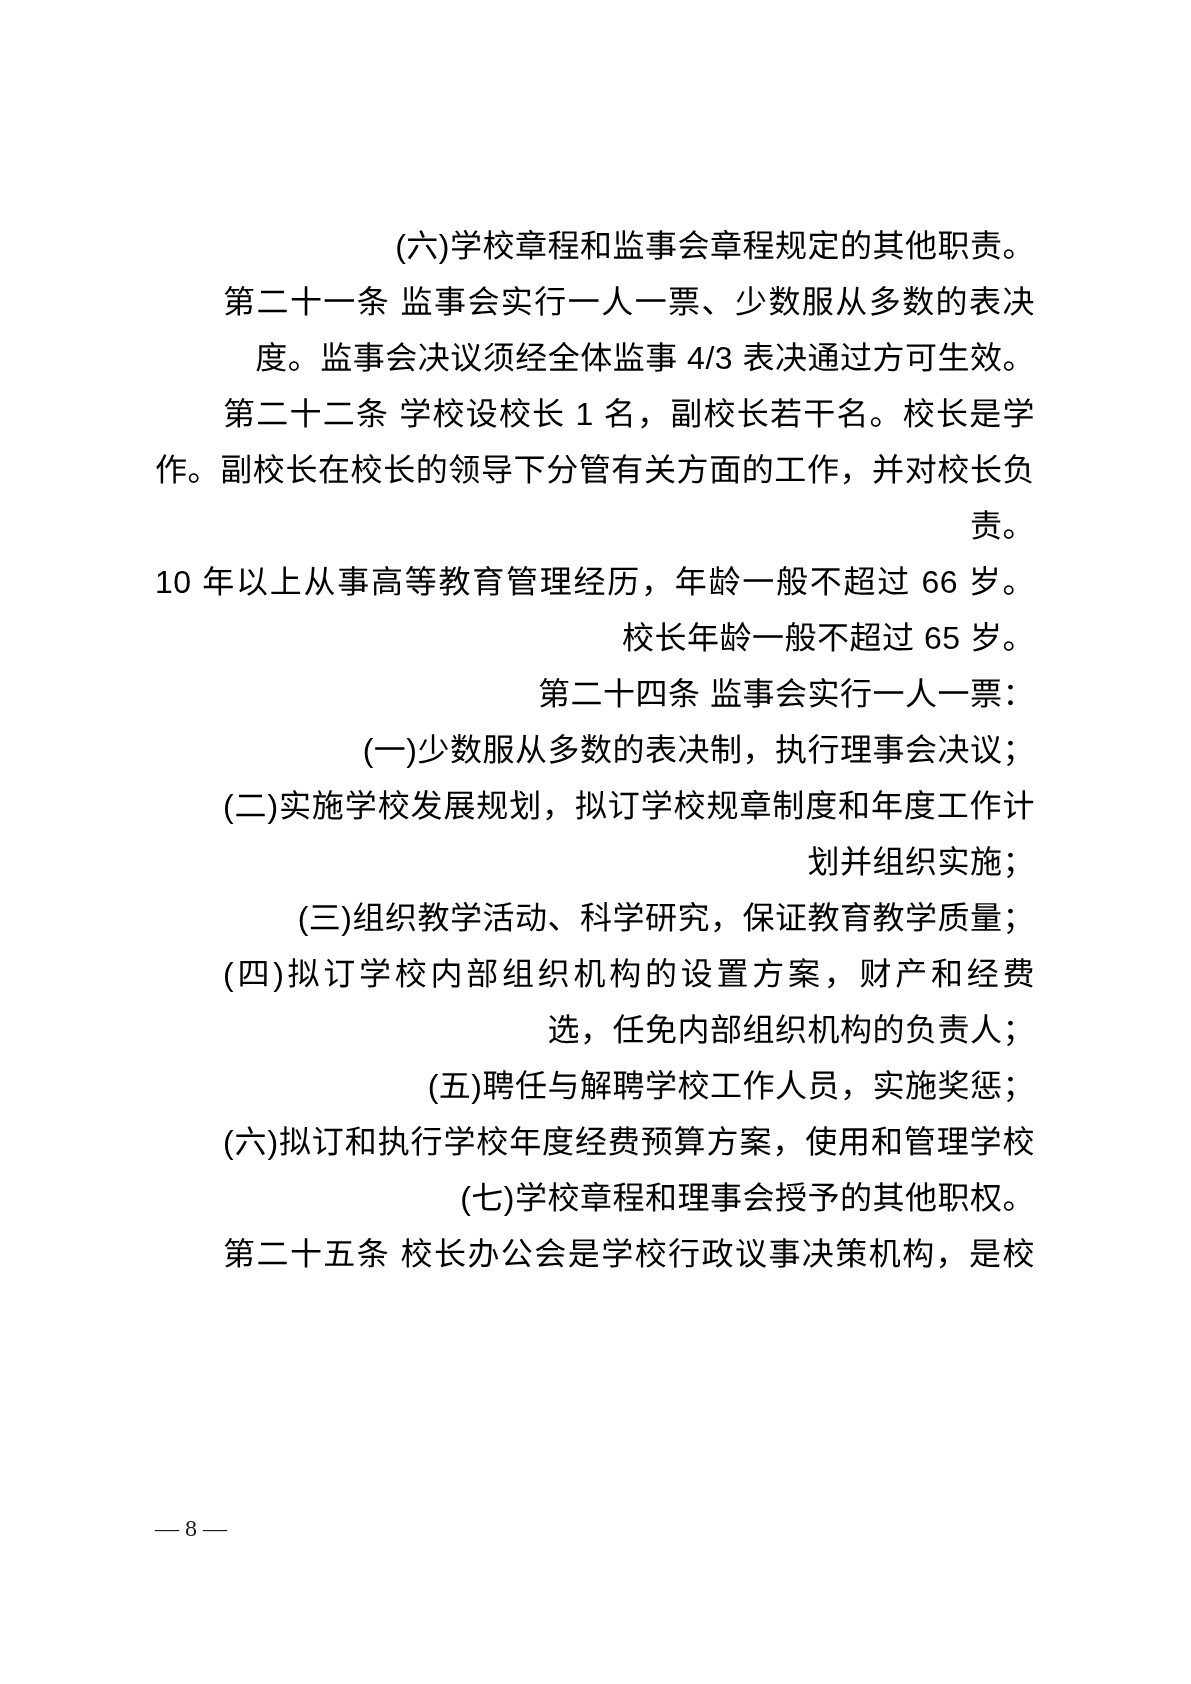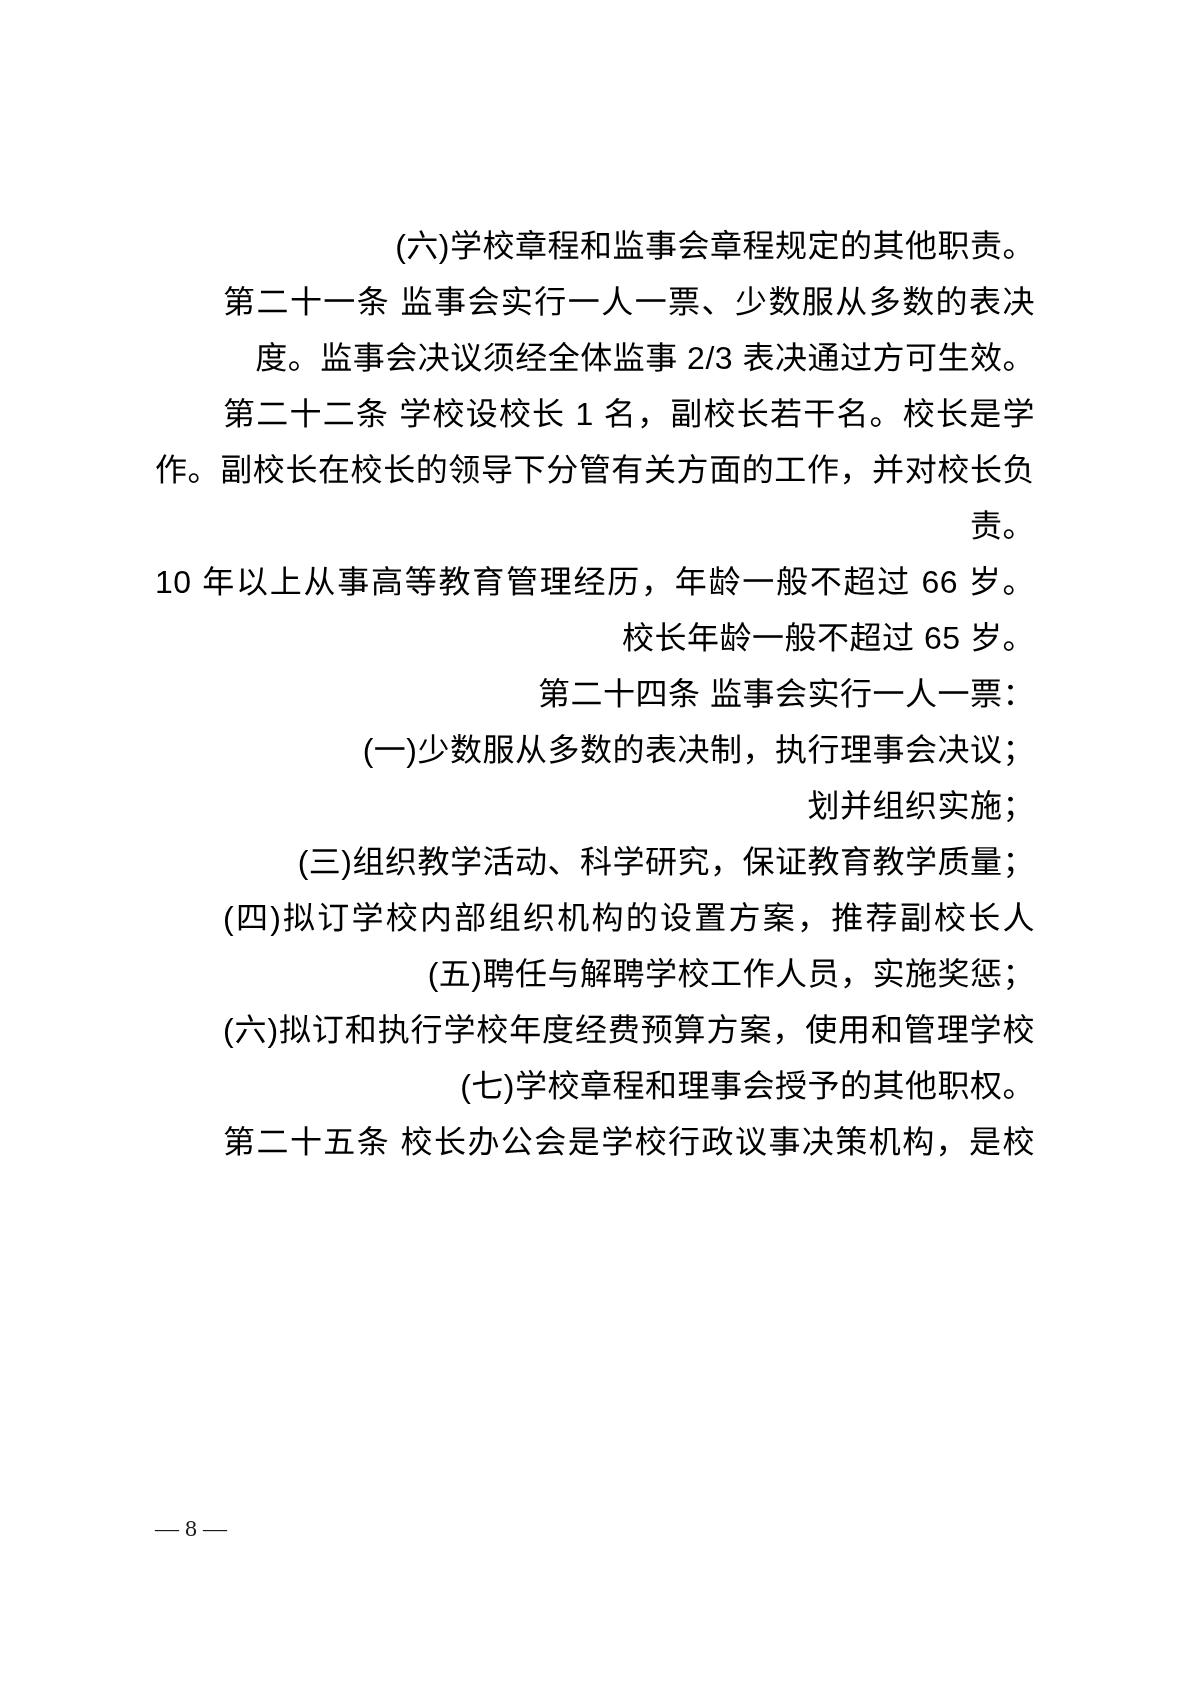"度。监事会决议须经全体监事 2/3 表决通过方可生效。" div.line { text: 2/3 -> 4/3 }
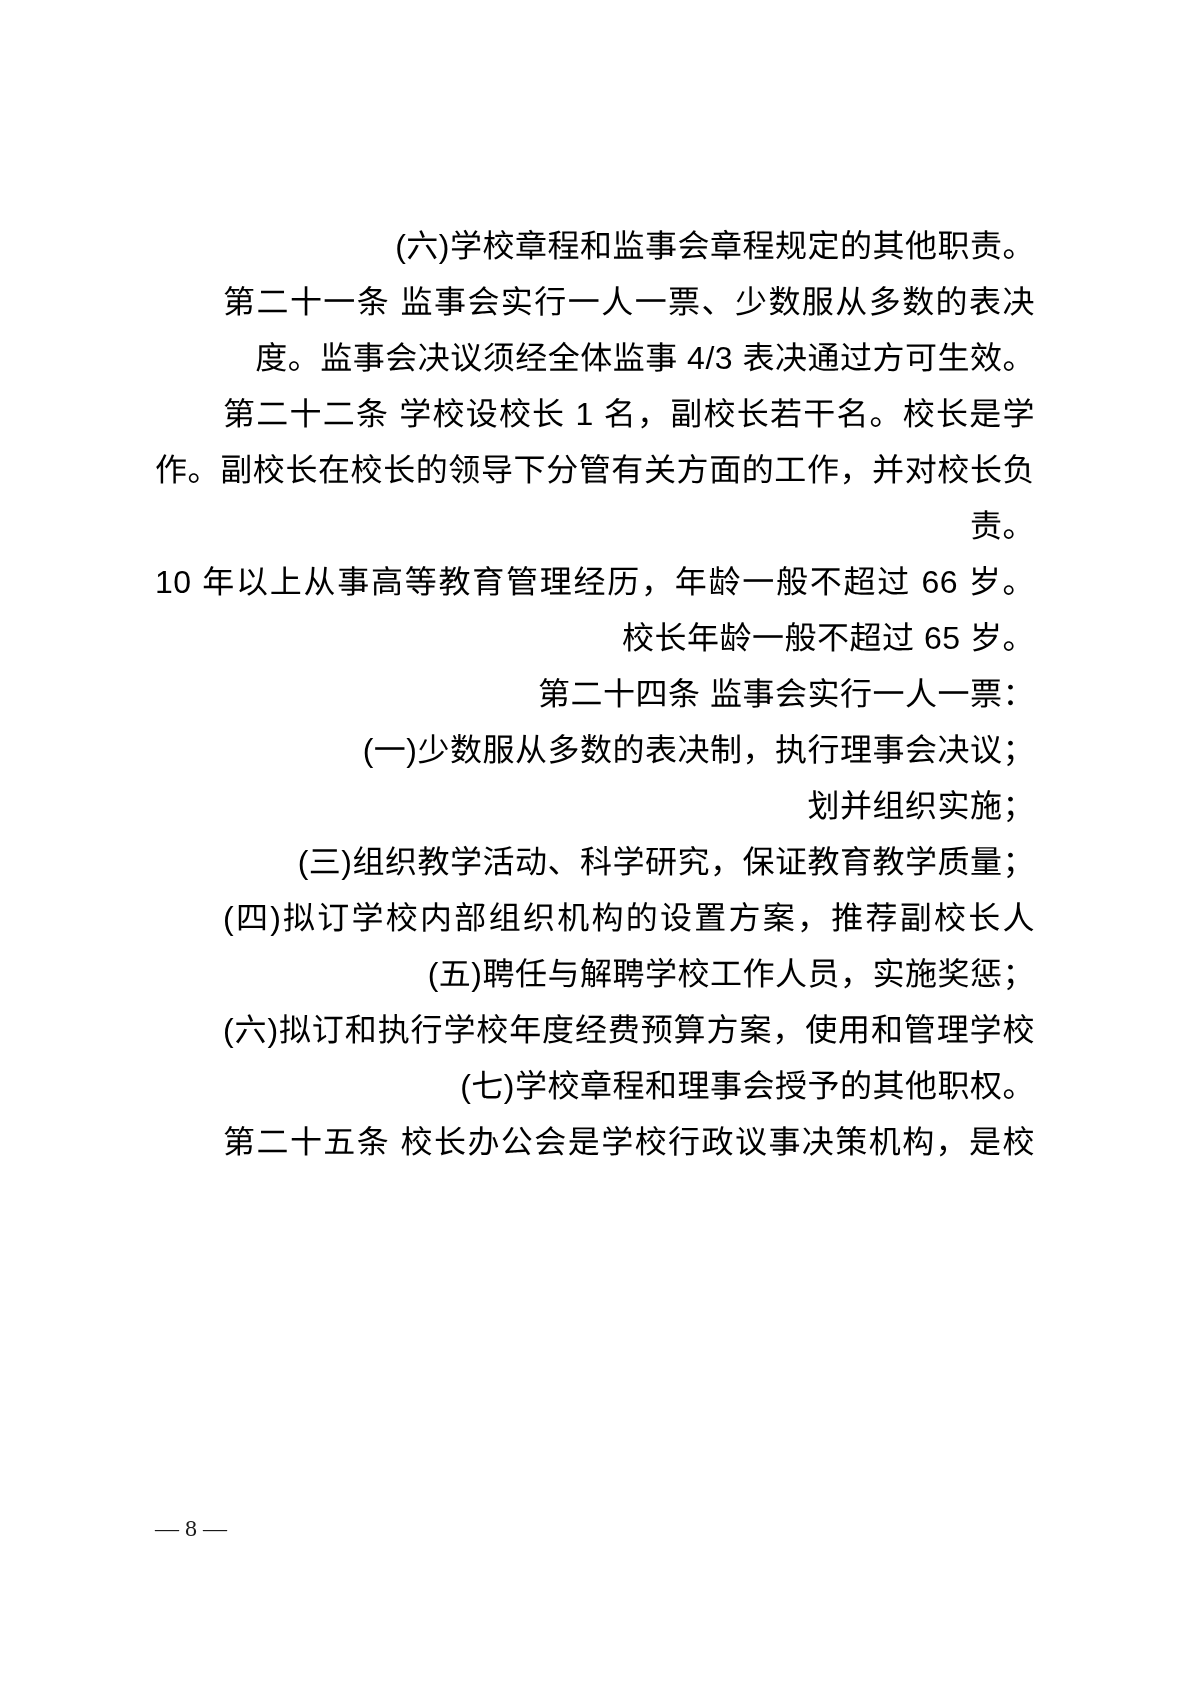"(二)实施学校发展规划，拟订学校规章制度和年度工作计" div.line { html: none -> <div>(二)实施学校发展规划，拟订学校规章制度和年度工作计</div> }
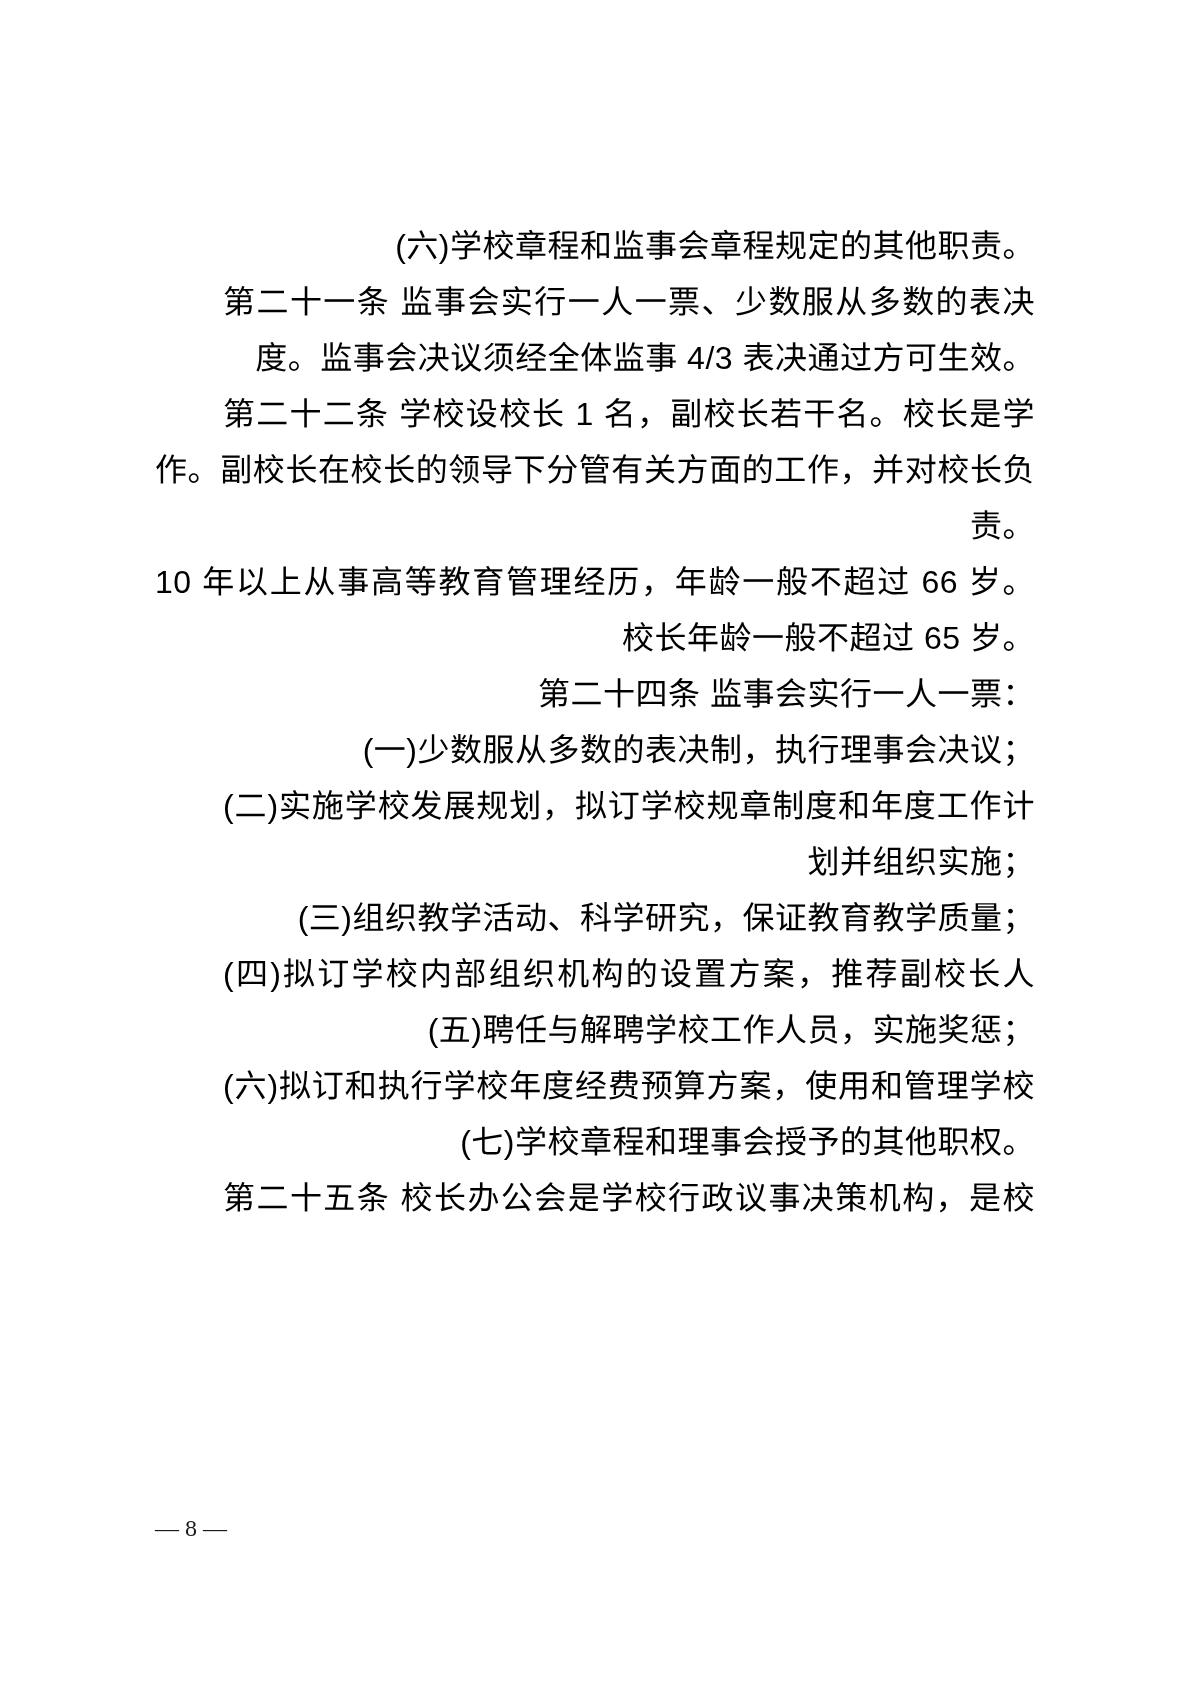"(四)拟订学校内部组织机构的设置方案，推荐副校长人" div.line { text: 推荐副校长人 -> 财产和经费 }
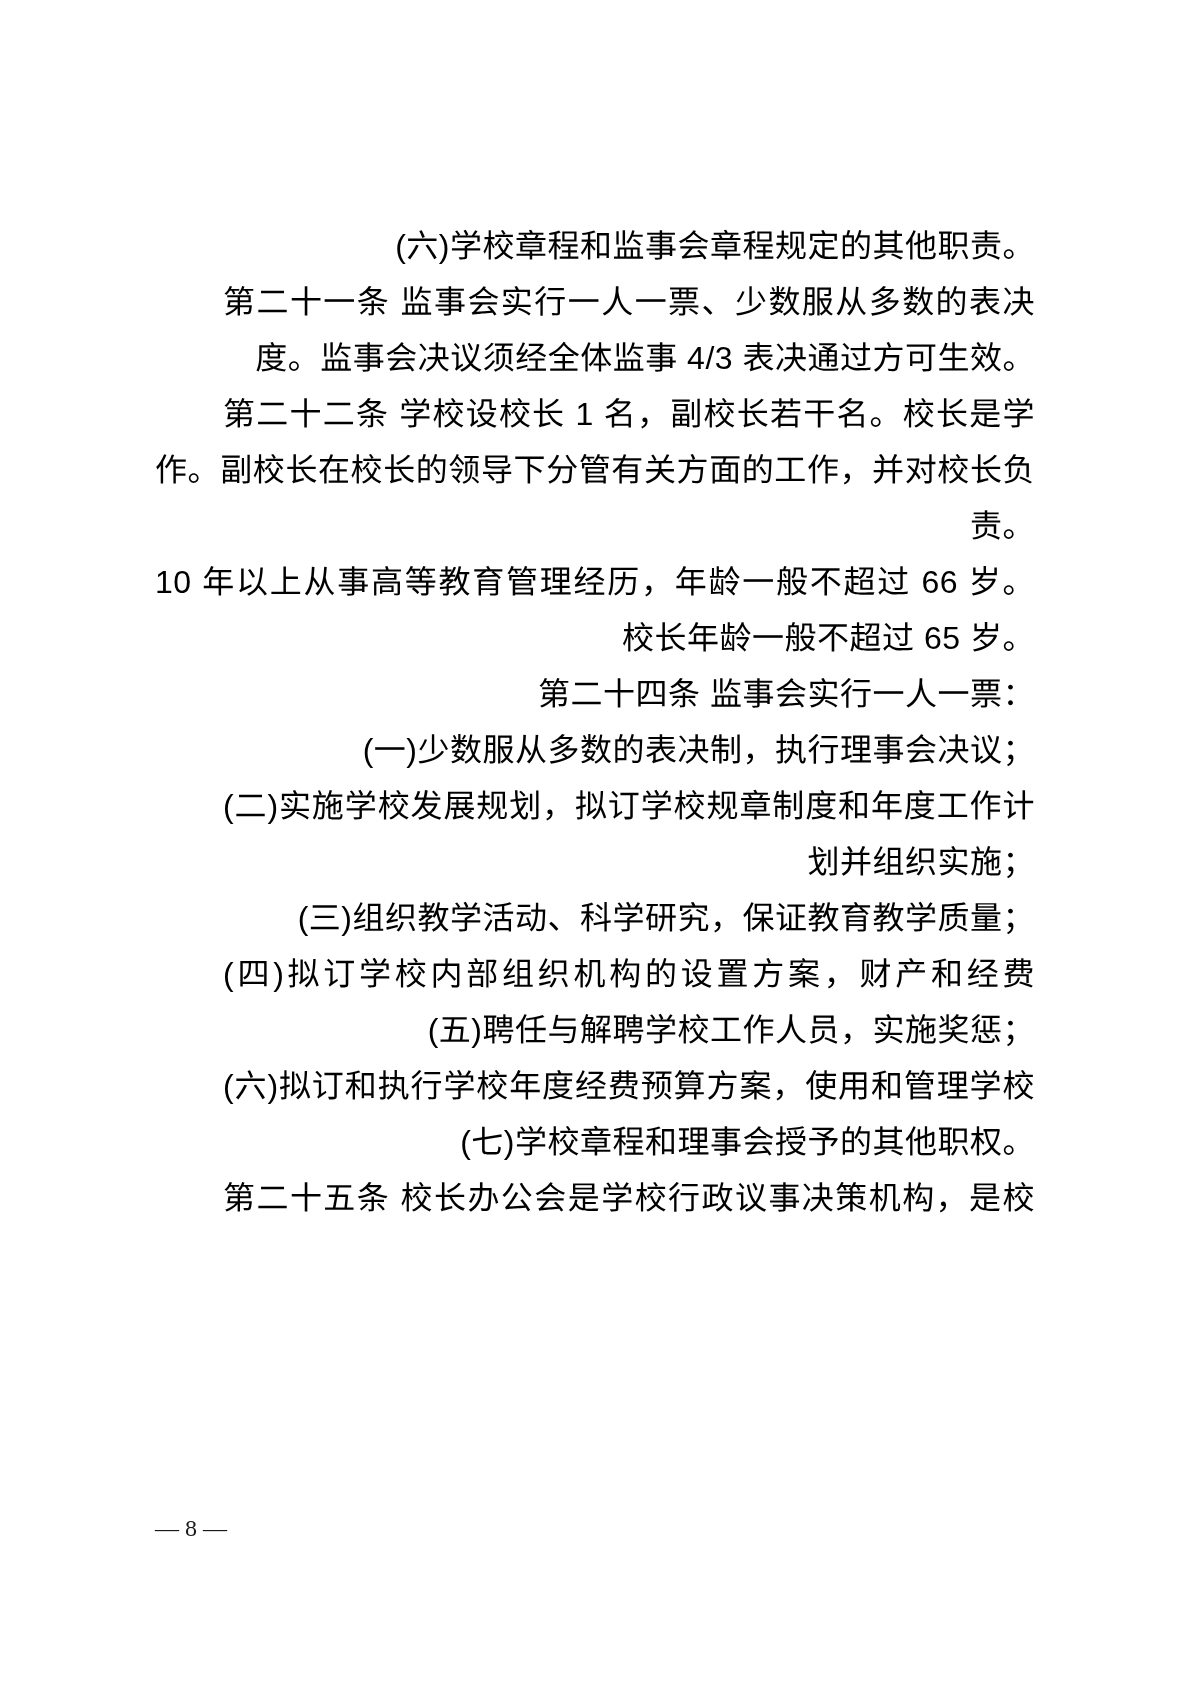"选，任免内部组织机构的负责人；" div.line { html: none -> <div>选，任免内部组织机构的负责人；</div> }
